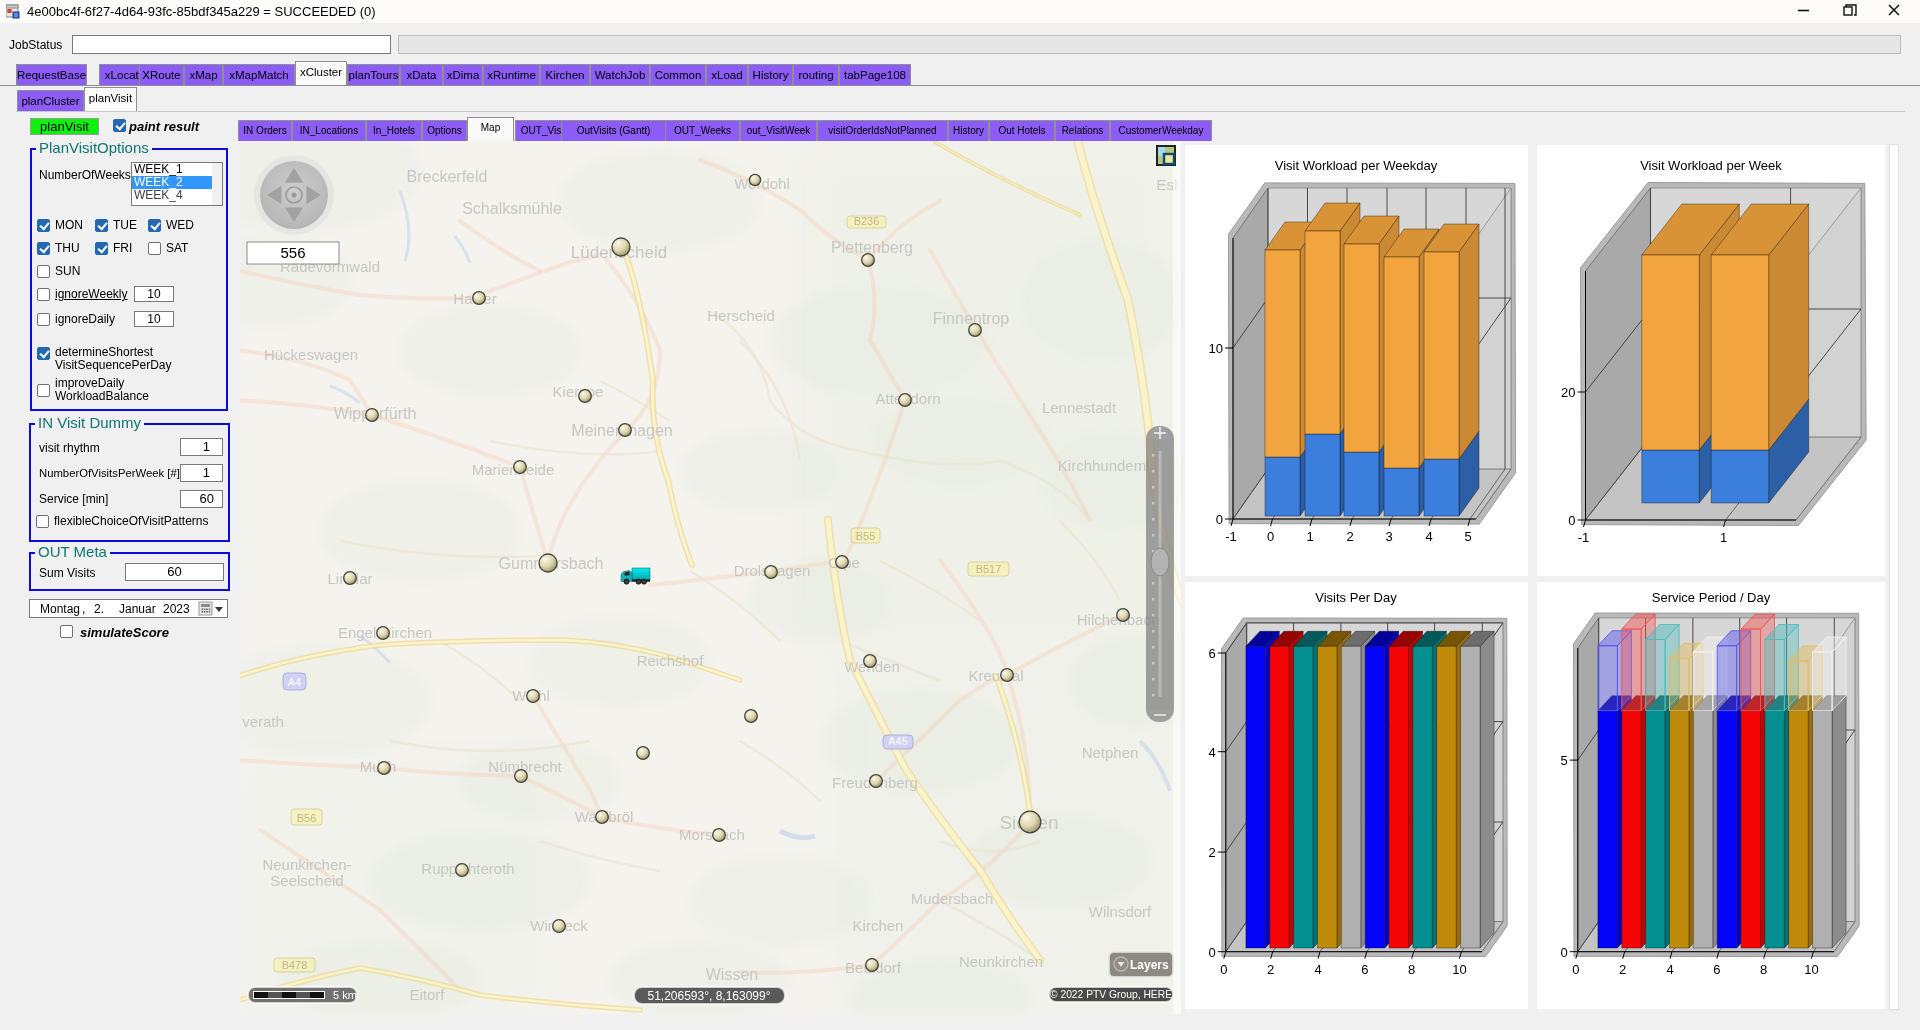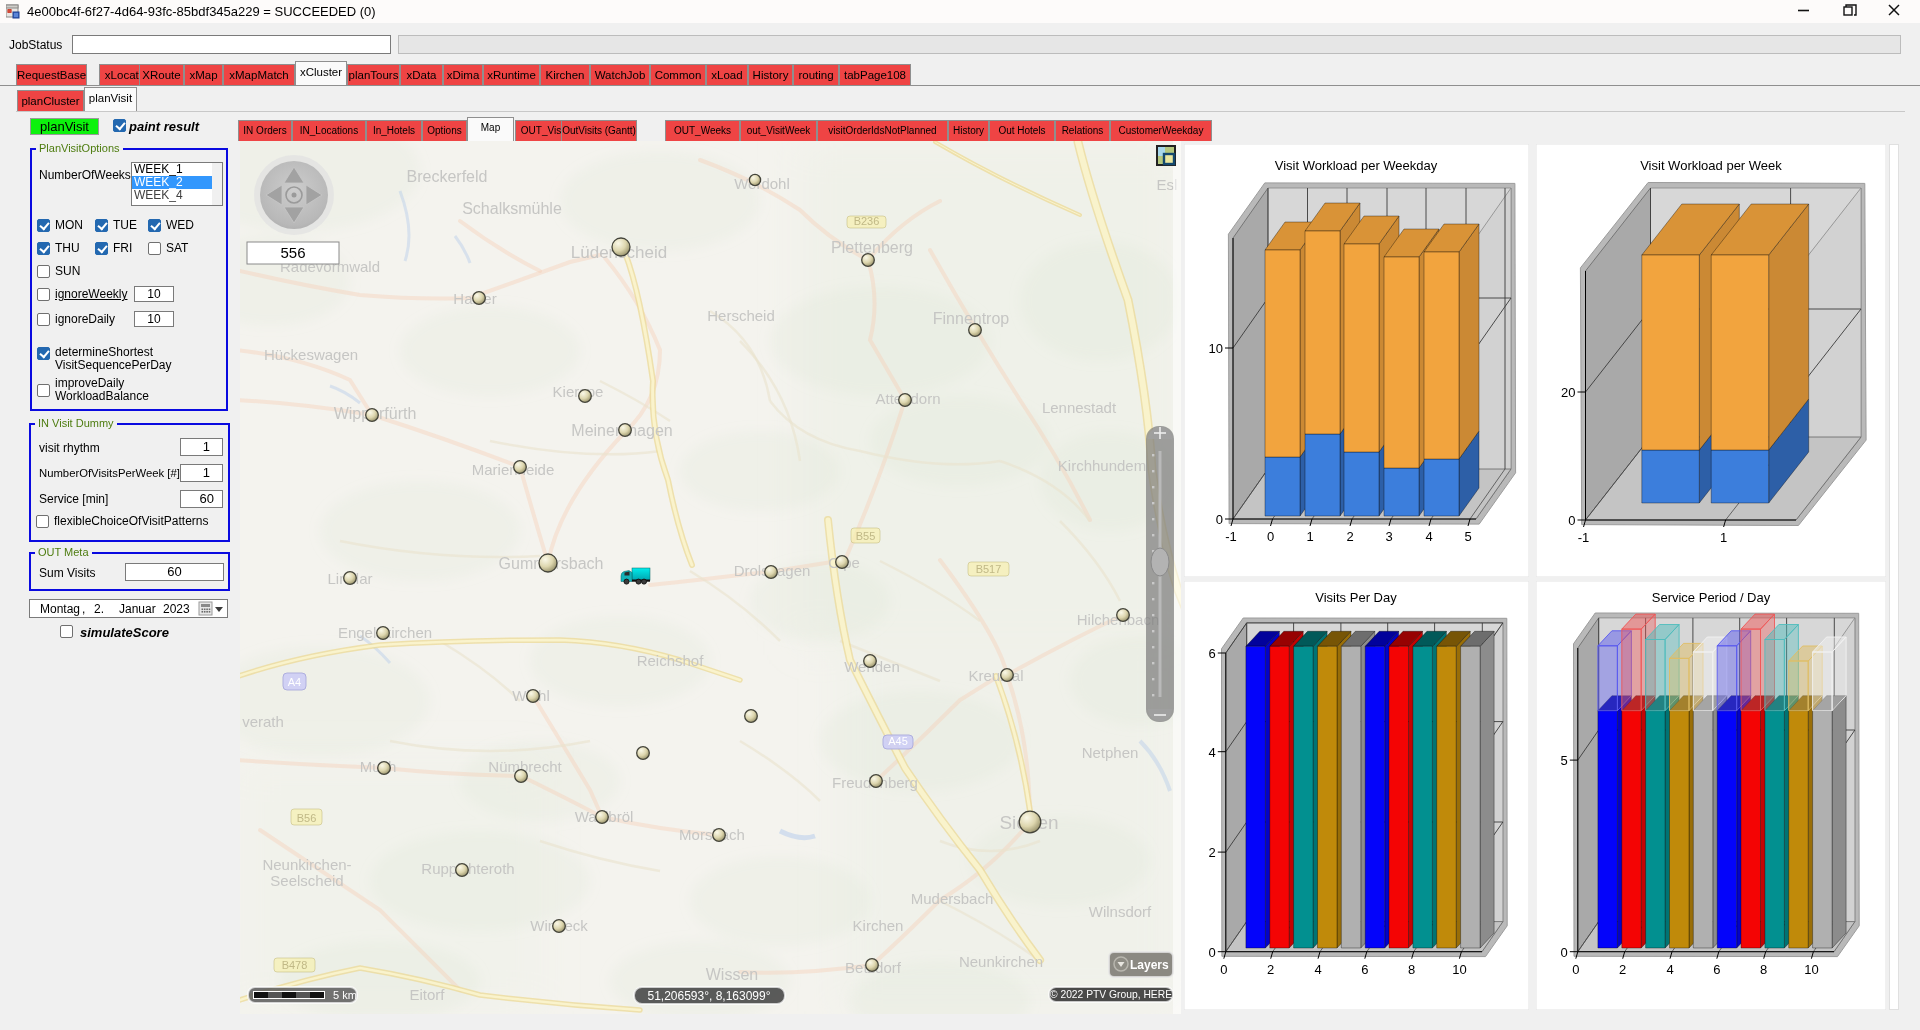"RequestBase" .tabrow .tab { background: #ef4444 -> #8b5cf6 }
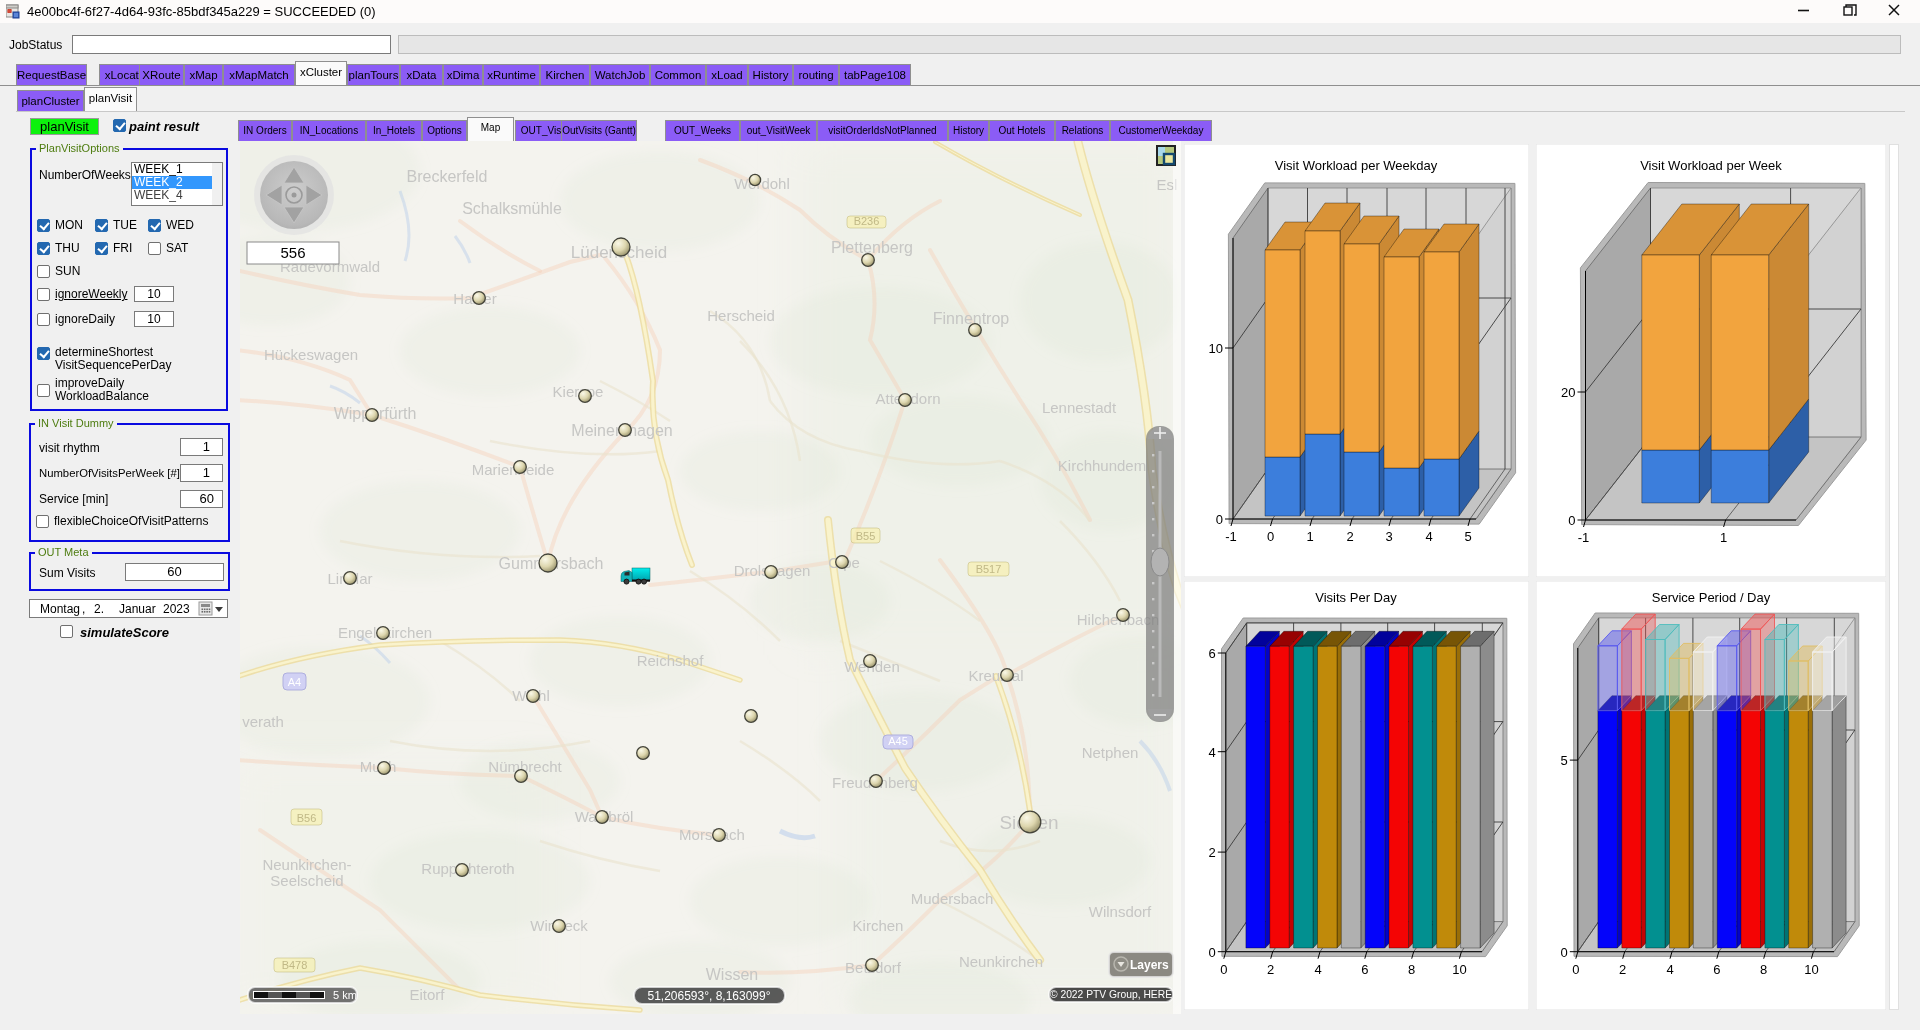"OutVisits (Gantt)" div.tab { width: 76px -> 105px }
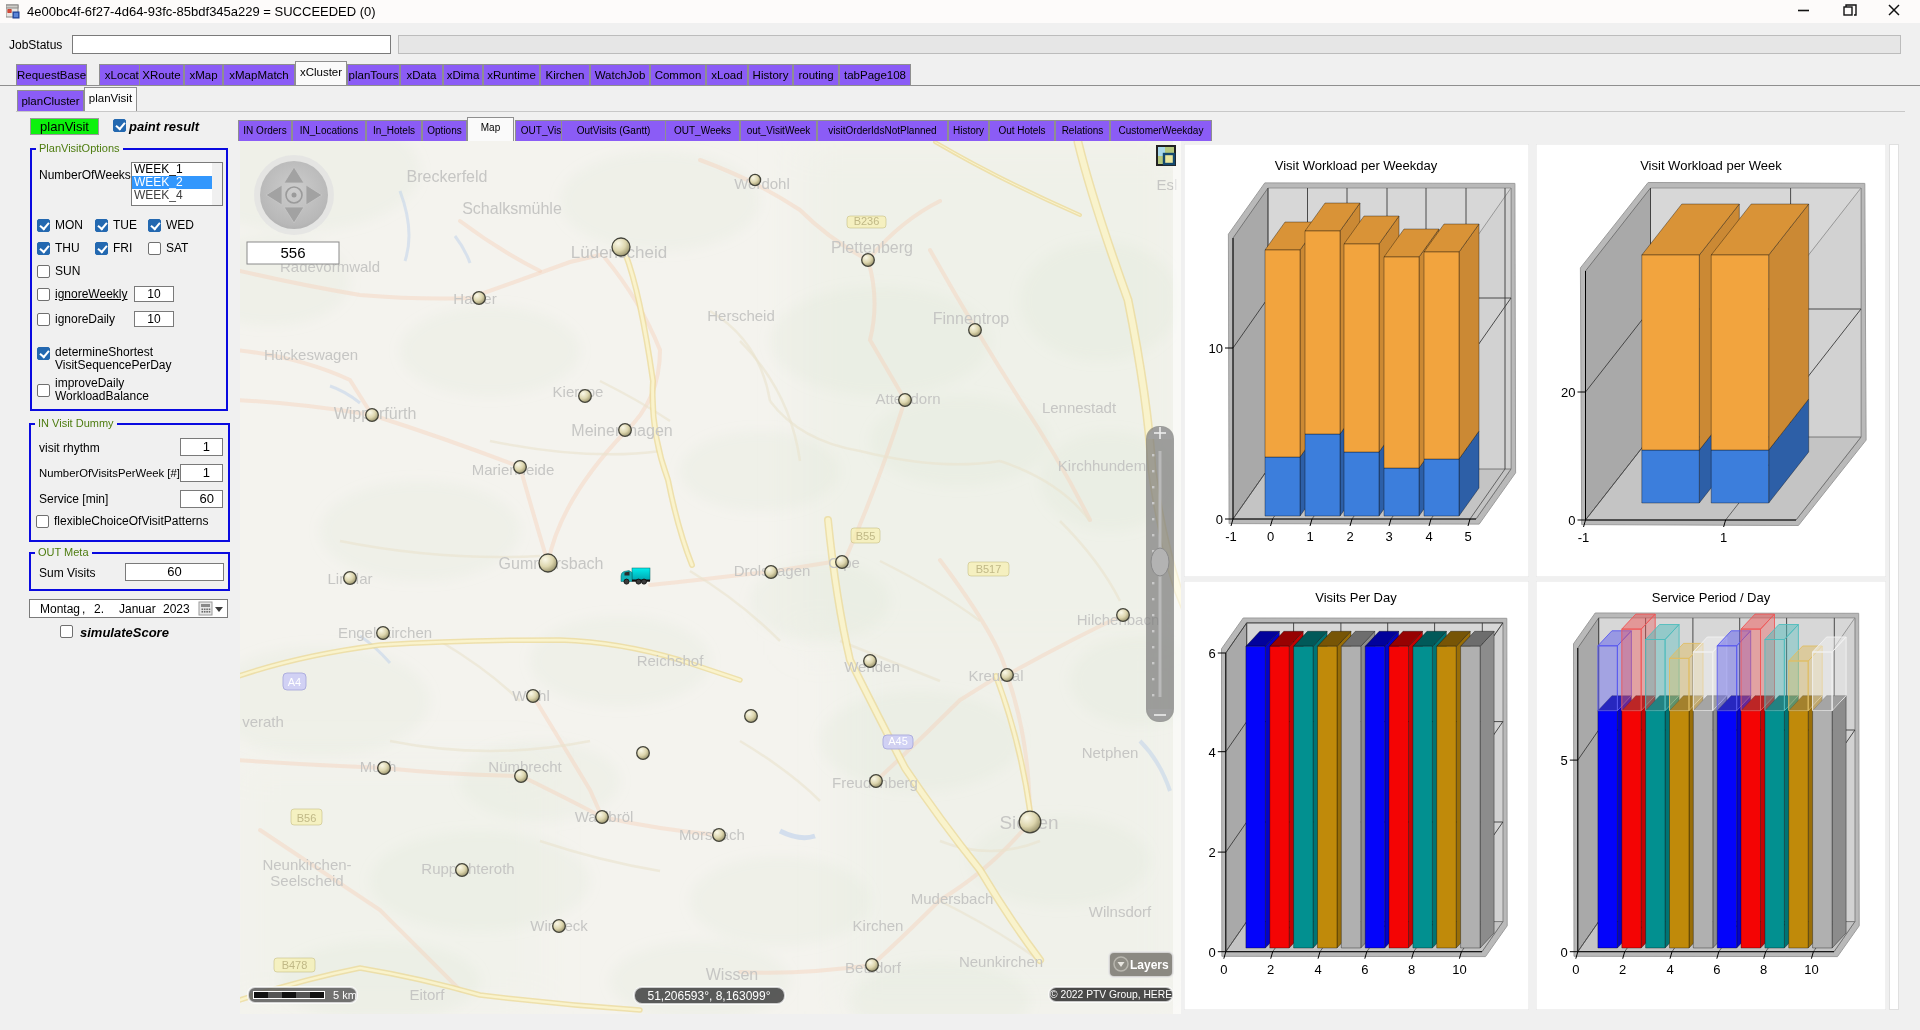"PlanVisitOptions" .gb-lbl { color: #4d7c0f -> #0f766e; font-size: 11px -> 15px }
